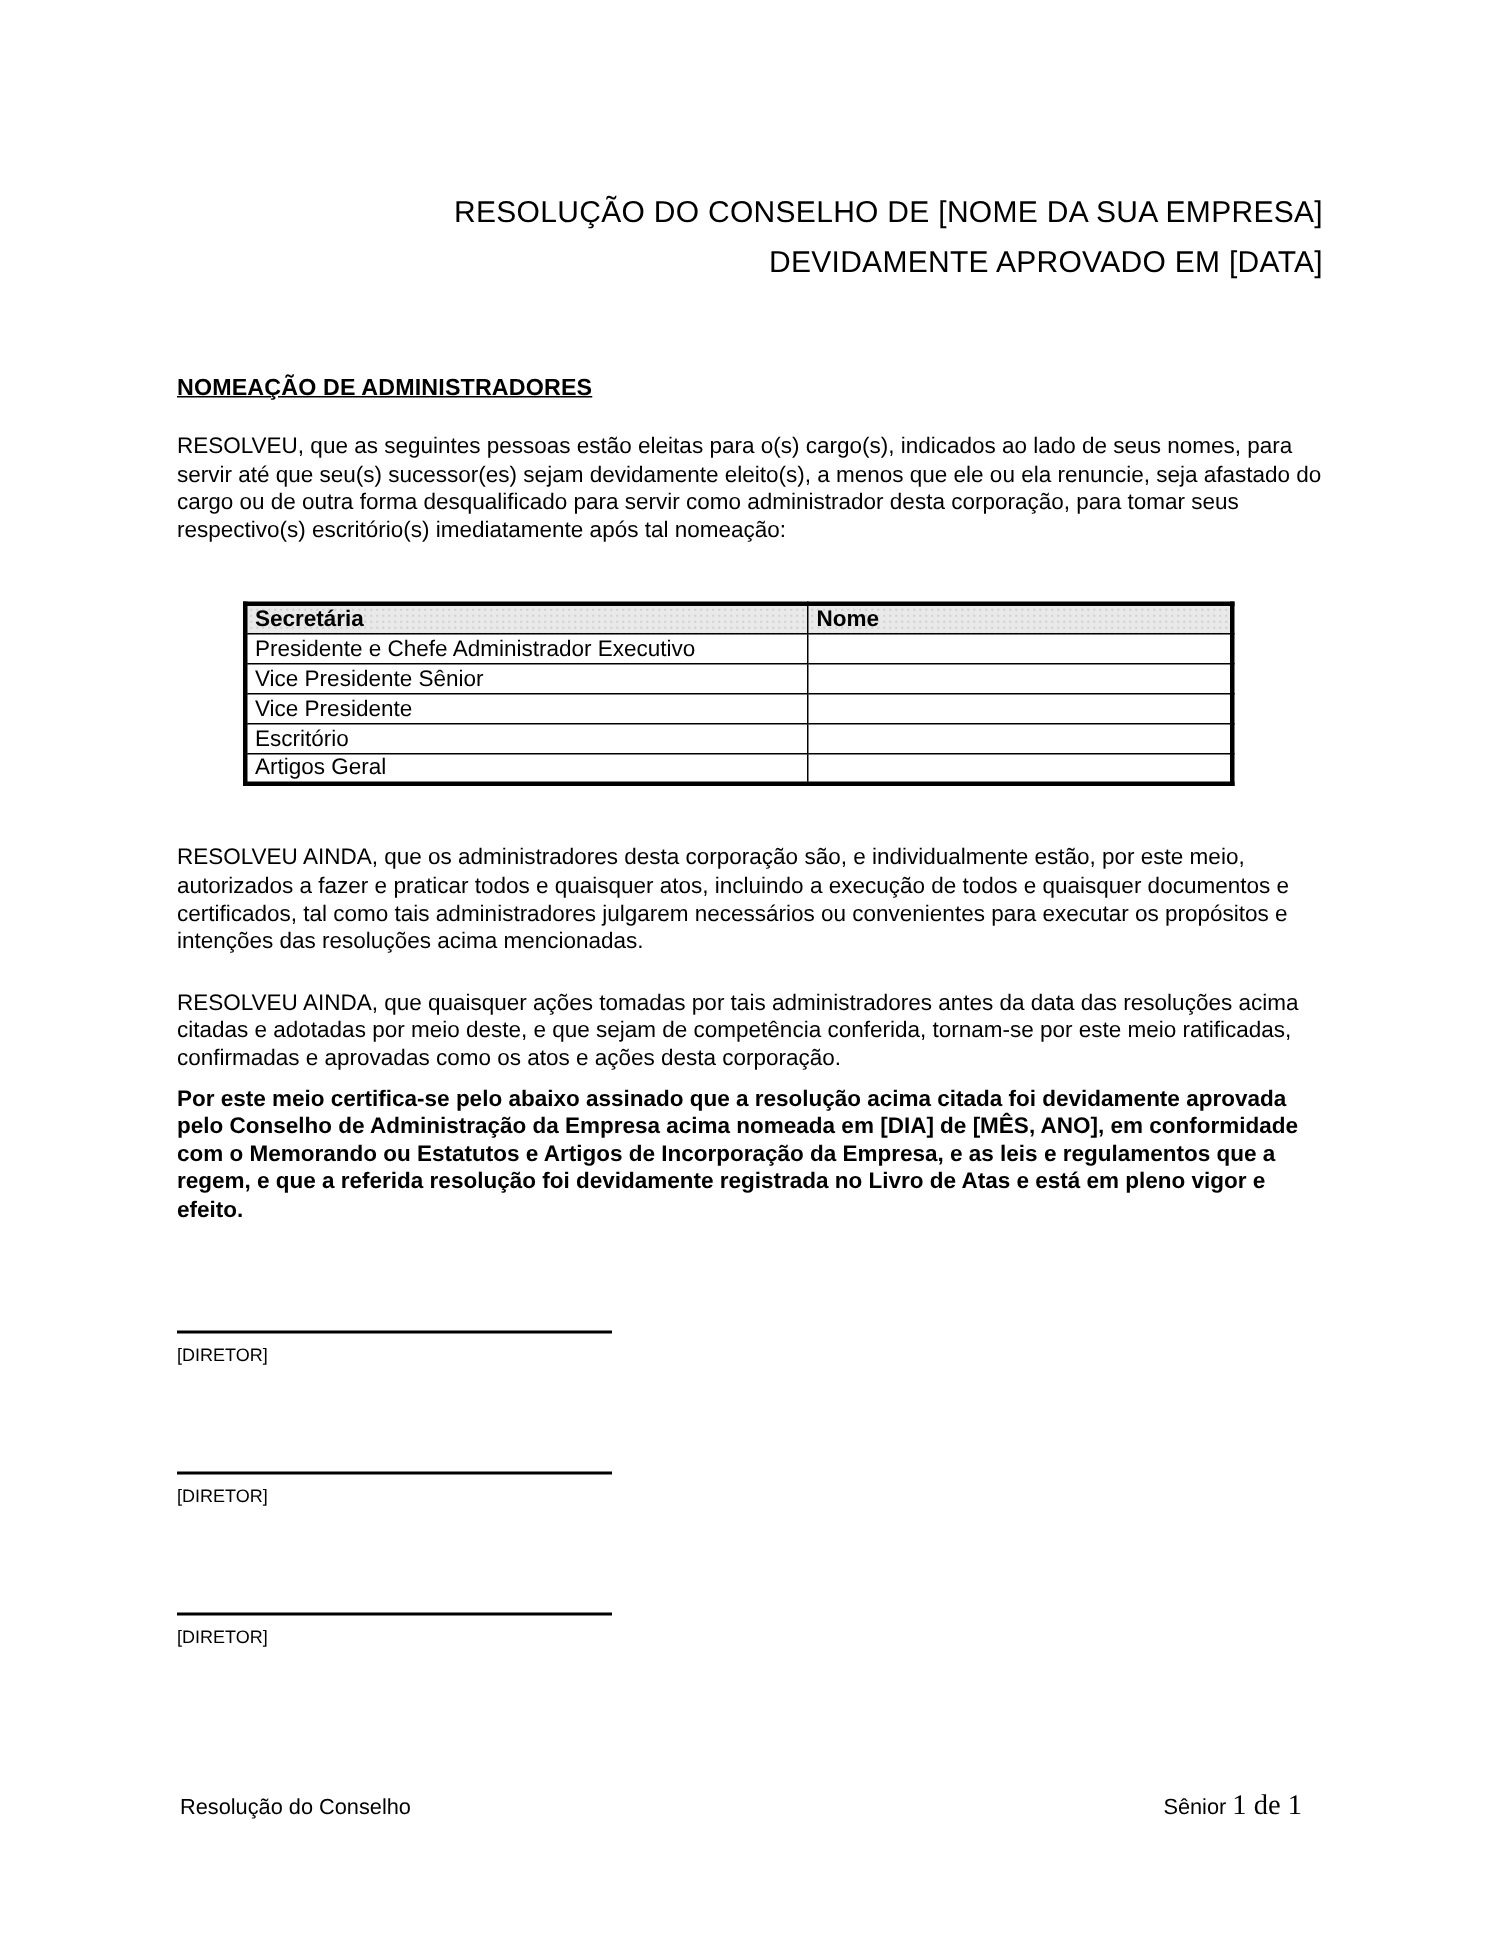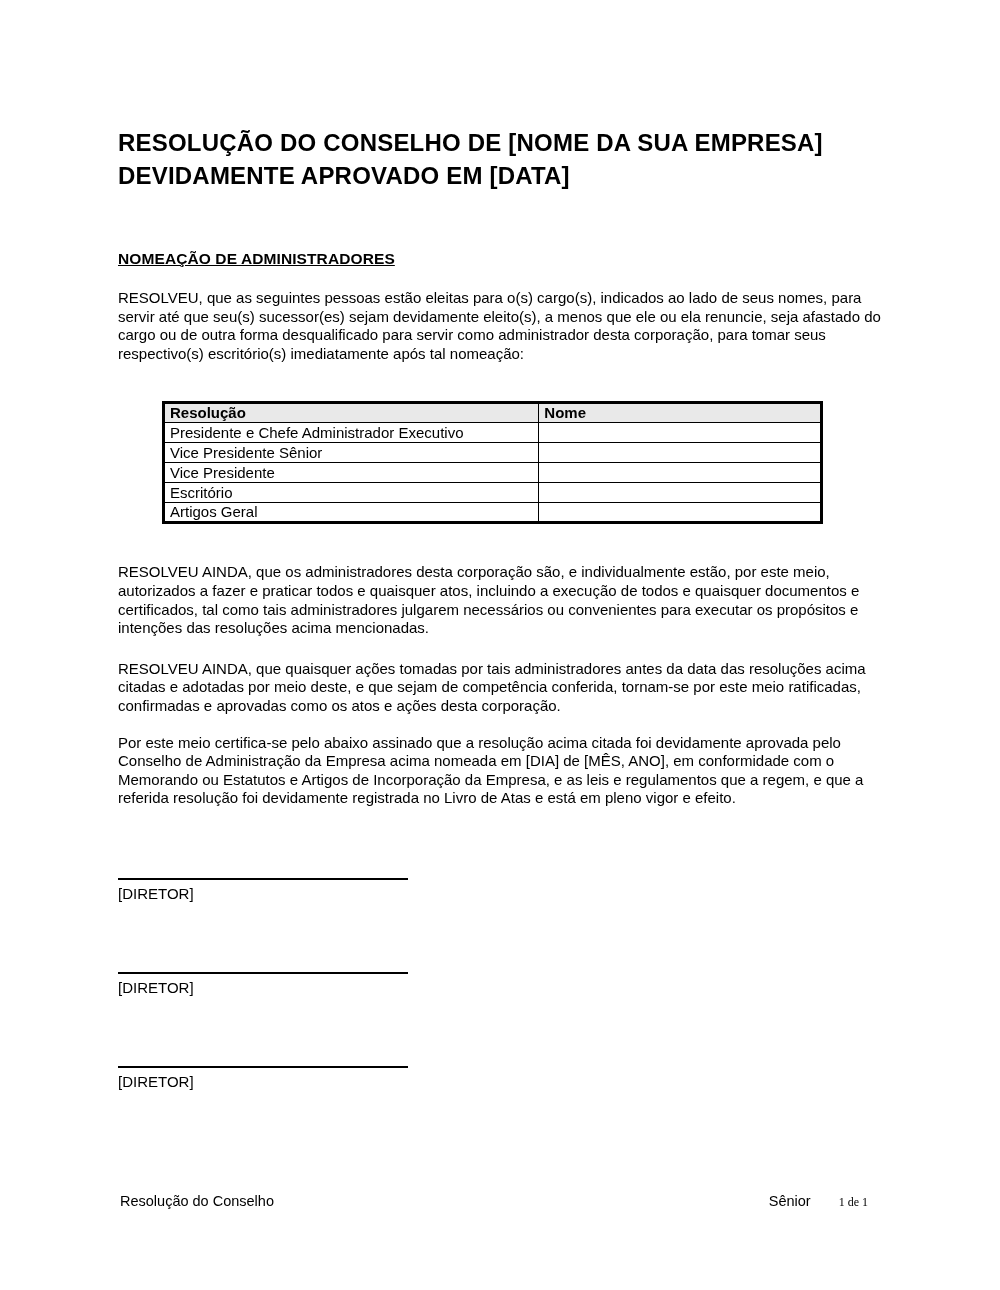"RESOLUÇÃO DO CONSELHO DE [NOME" .doc-title { font-size: 24px -> 20px; font-weight: bold -> normal; text-align: left -> right }
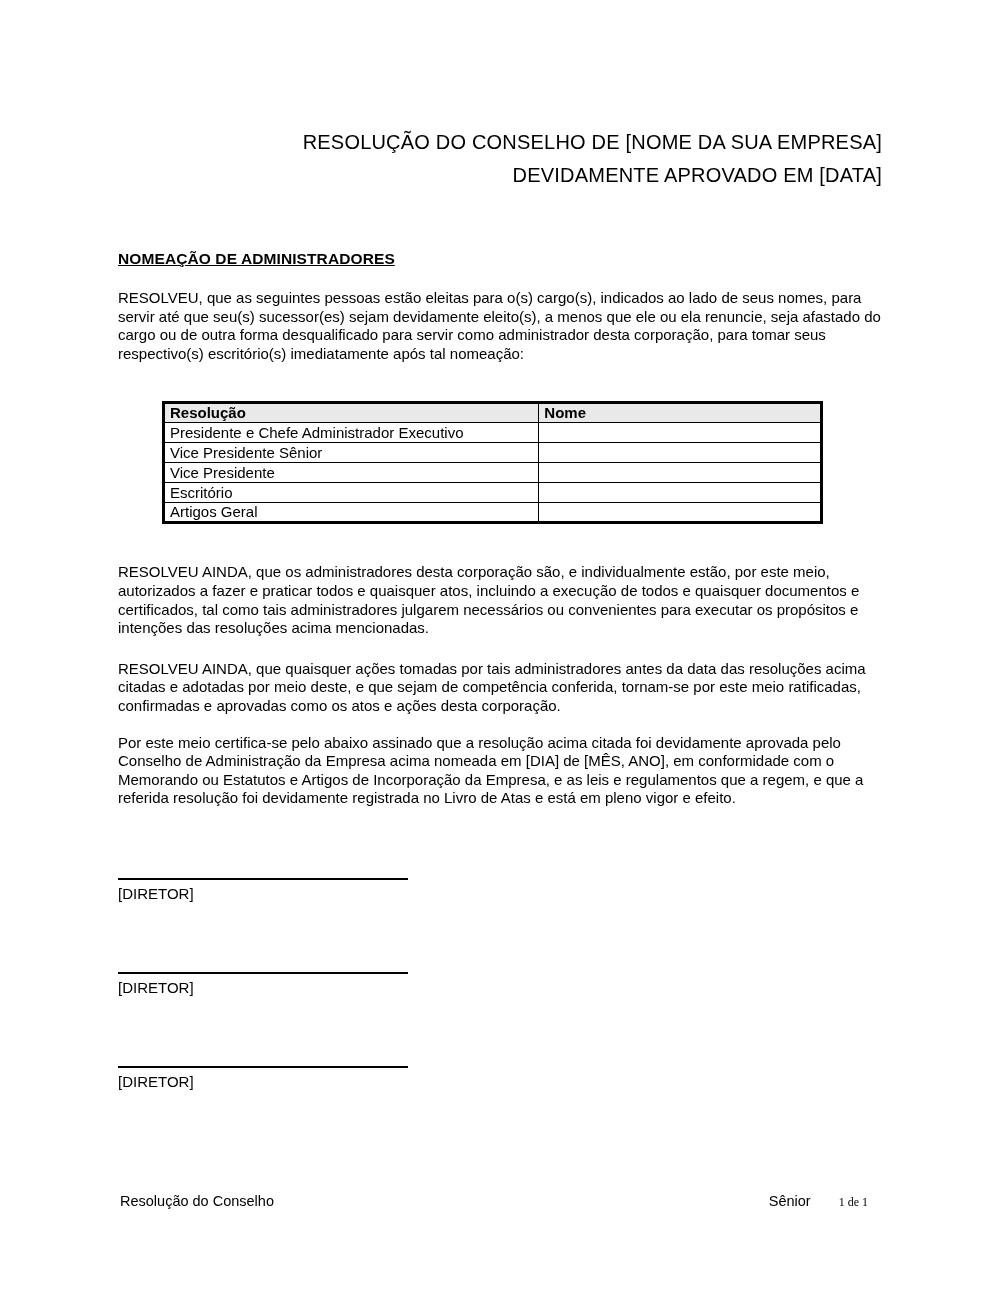"Resolução" th { text: Resolução -> Secretária }
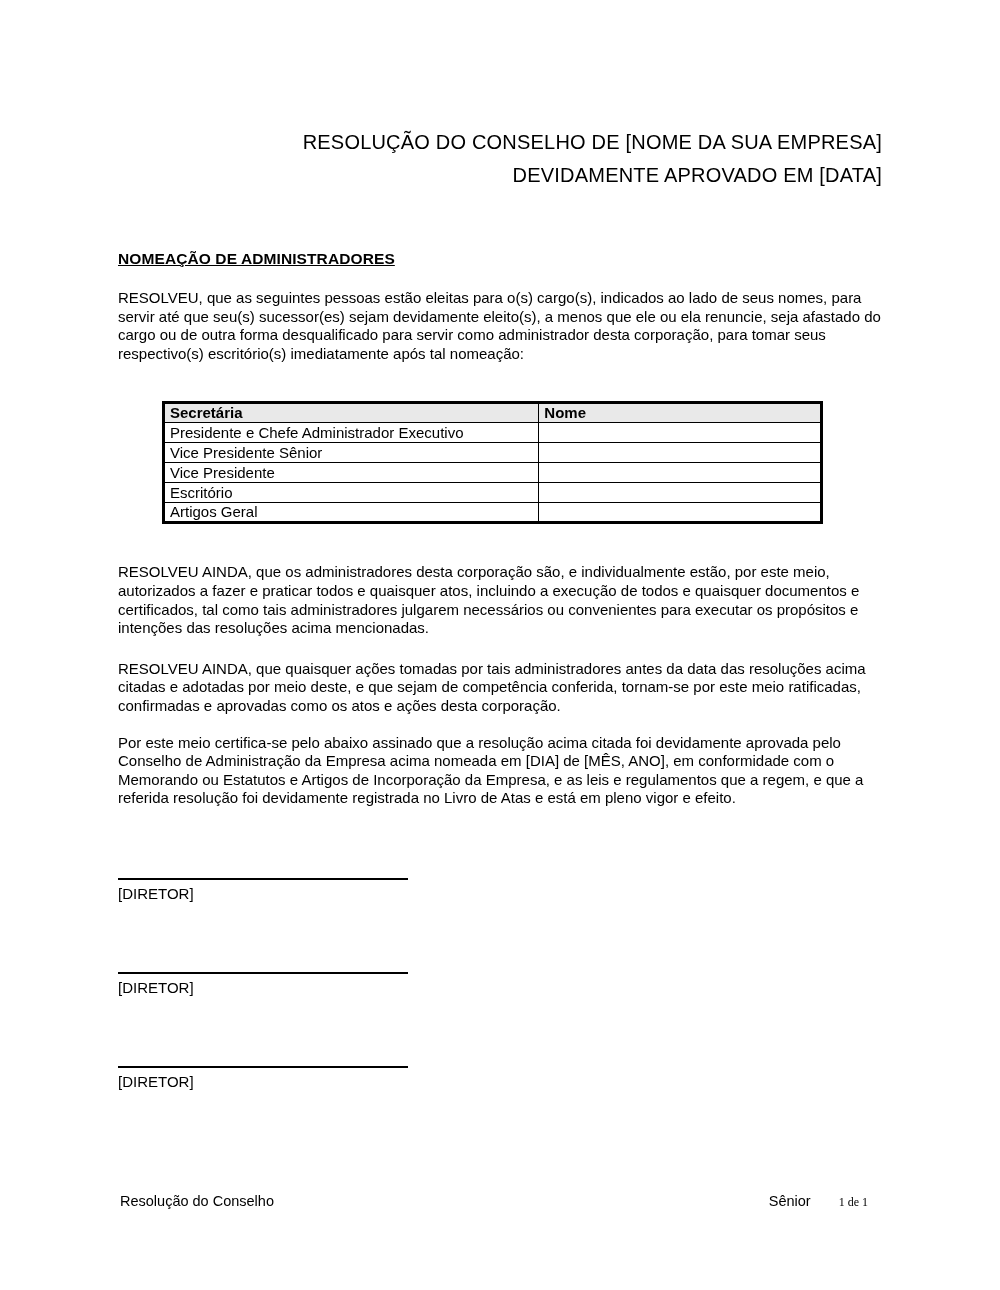"Por este meio certifica-se pelo" .para.p4 { font-weight: none -> bold; margin-top: 18px -> 8px }
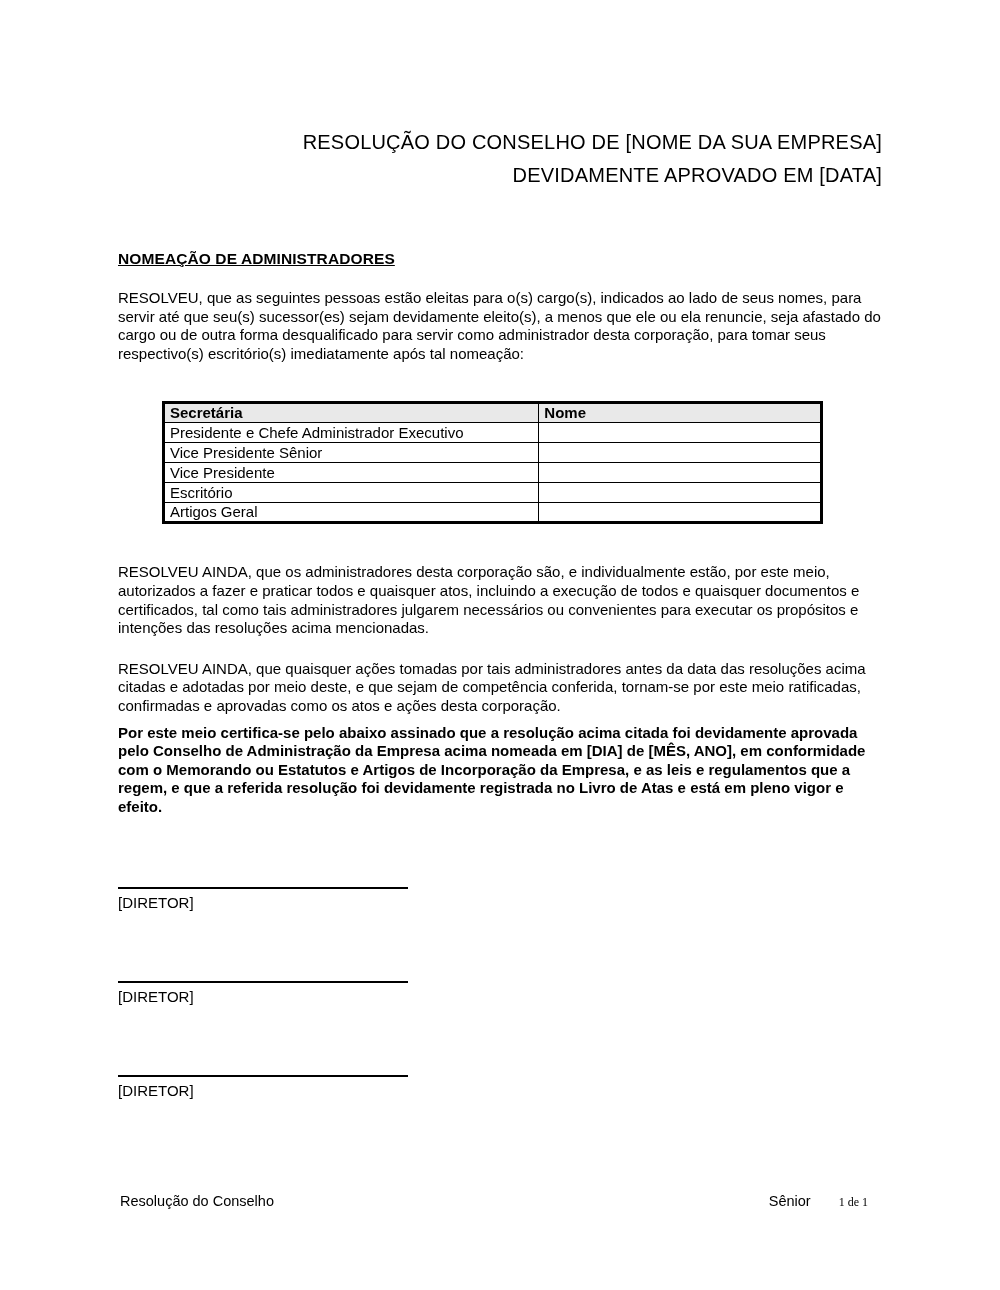"[DIRETOR]" .sig-label { font-size: 15px -> 12px }
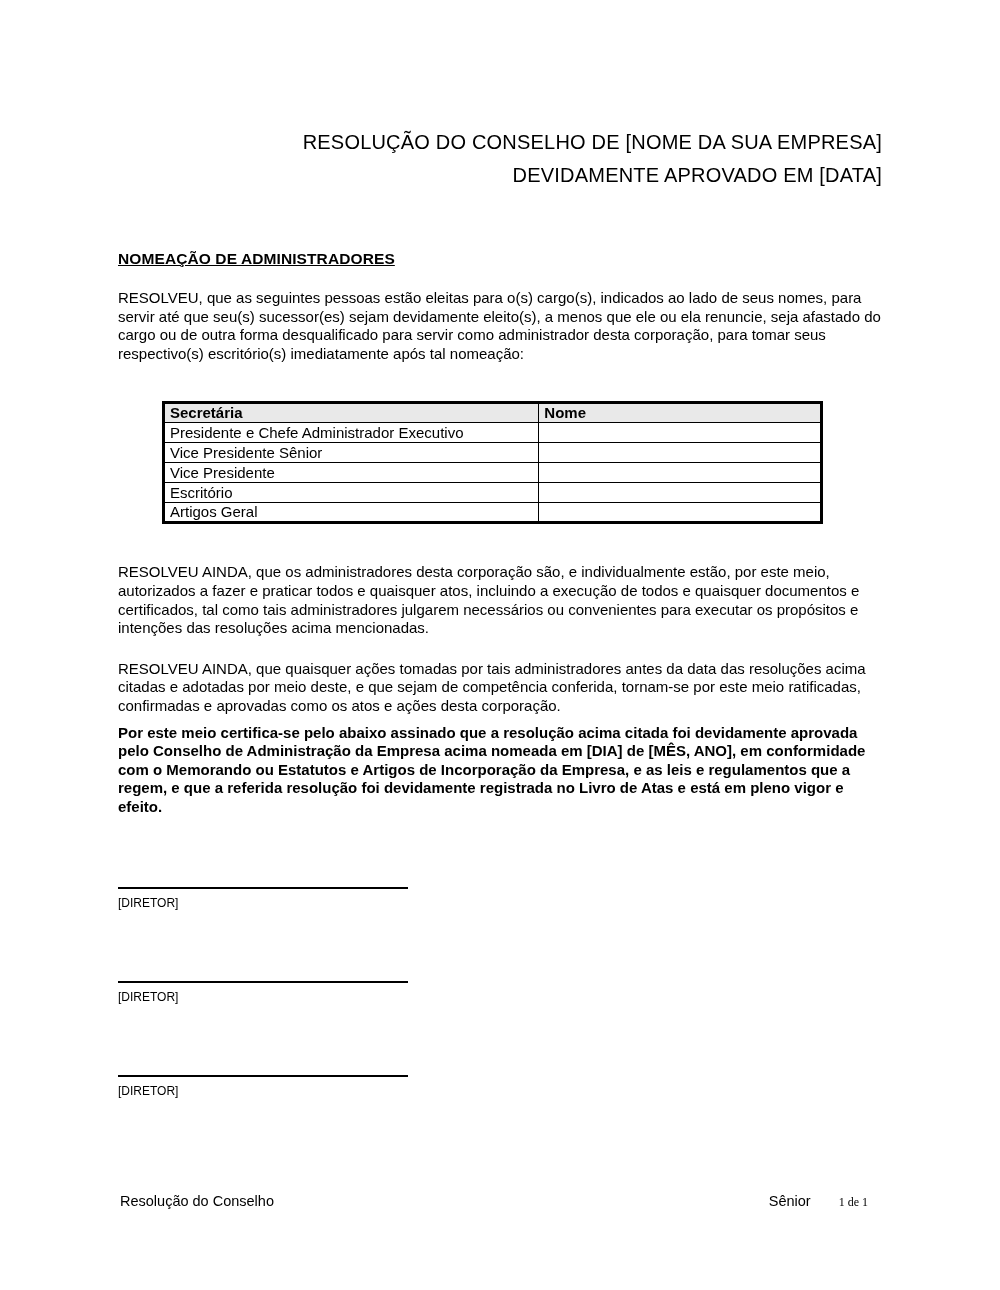"1 de 1" .footer .pages-serif { font-size: 12px -> 19px; margin-left: 24px -> none }
